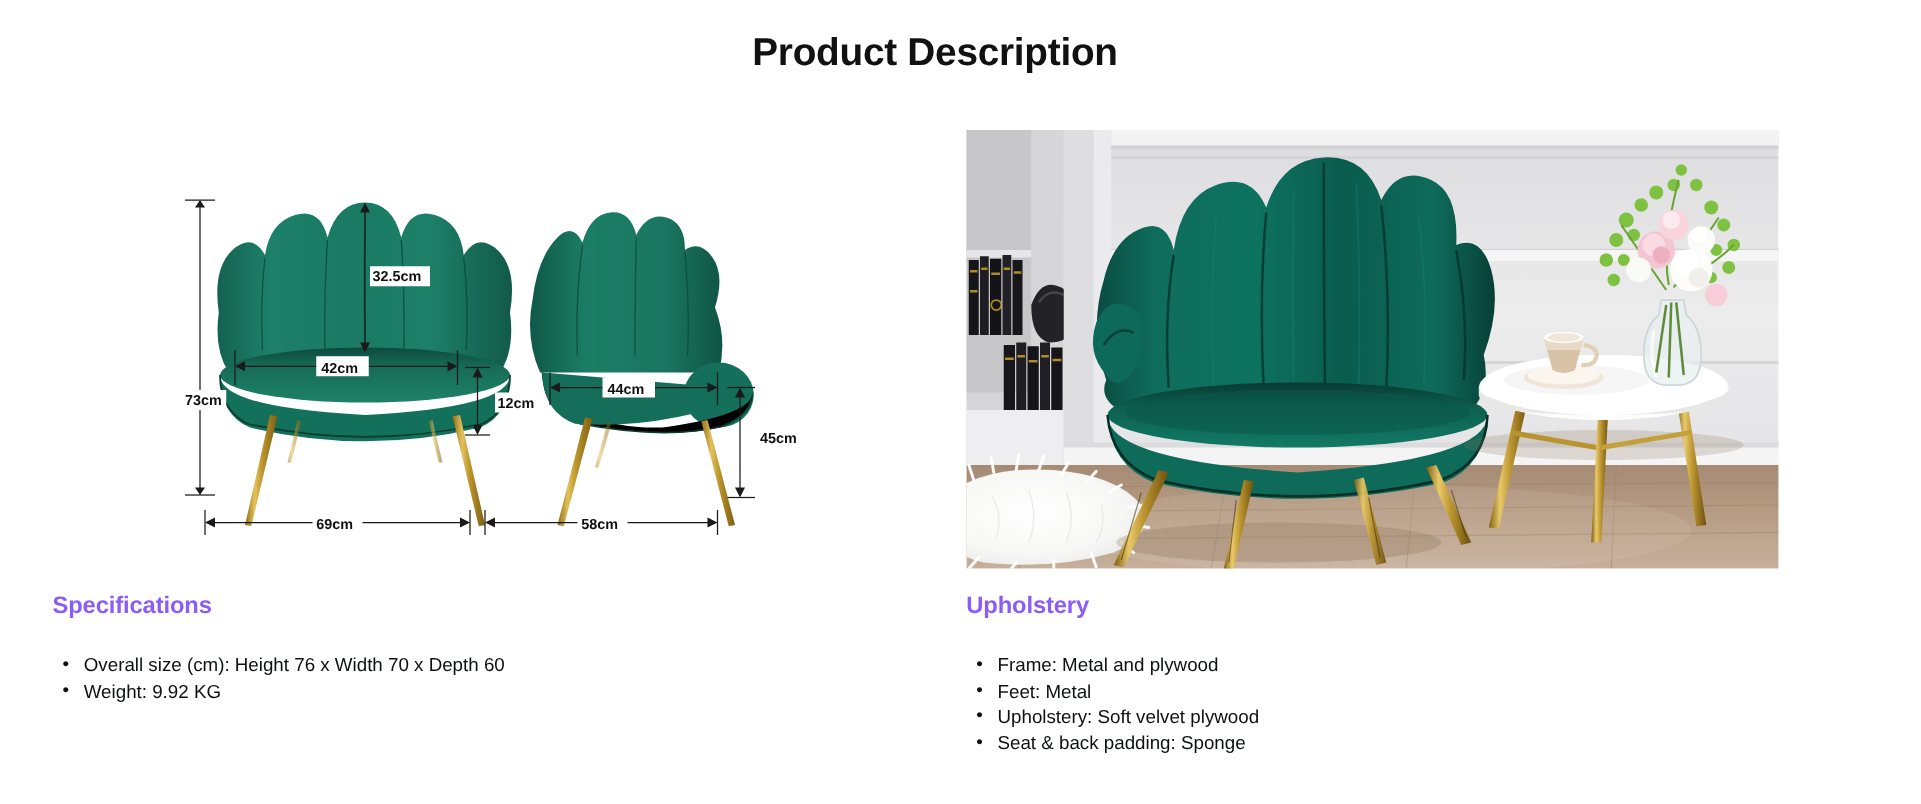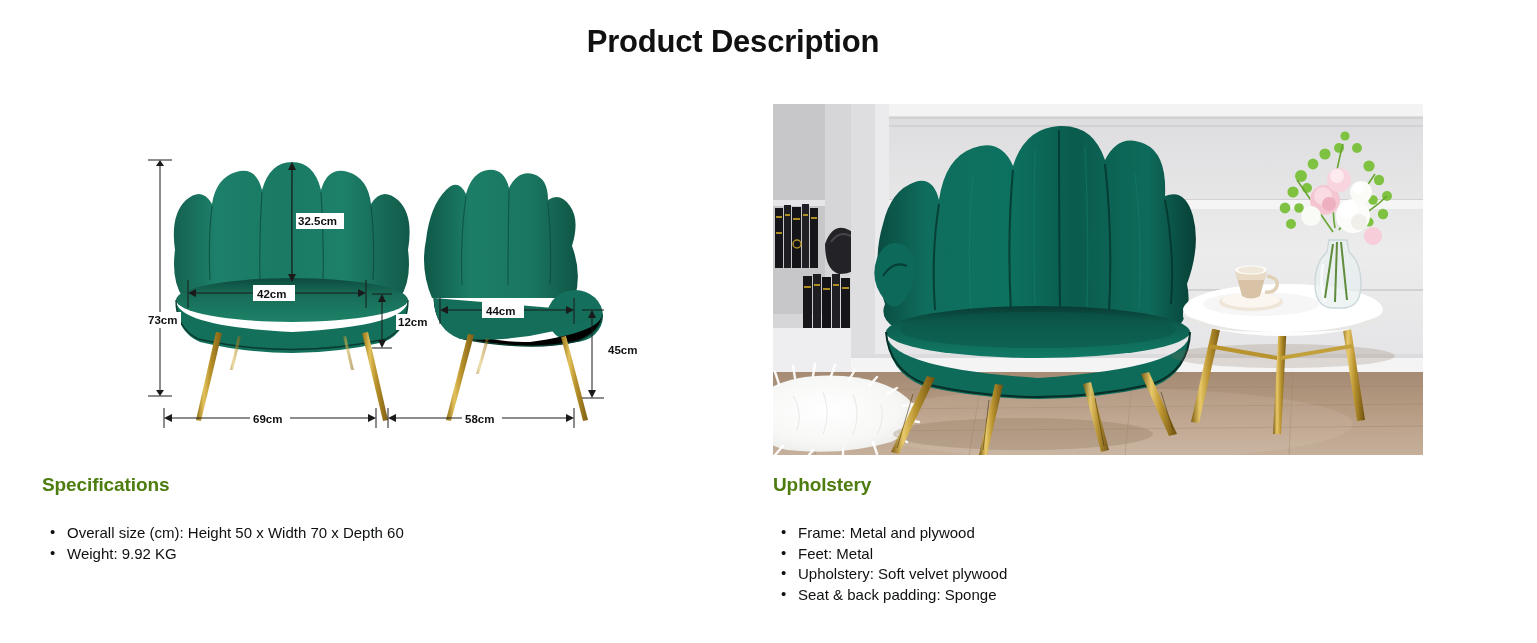"Product Description" #page-title { left: 0 -> 15px }
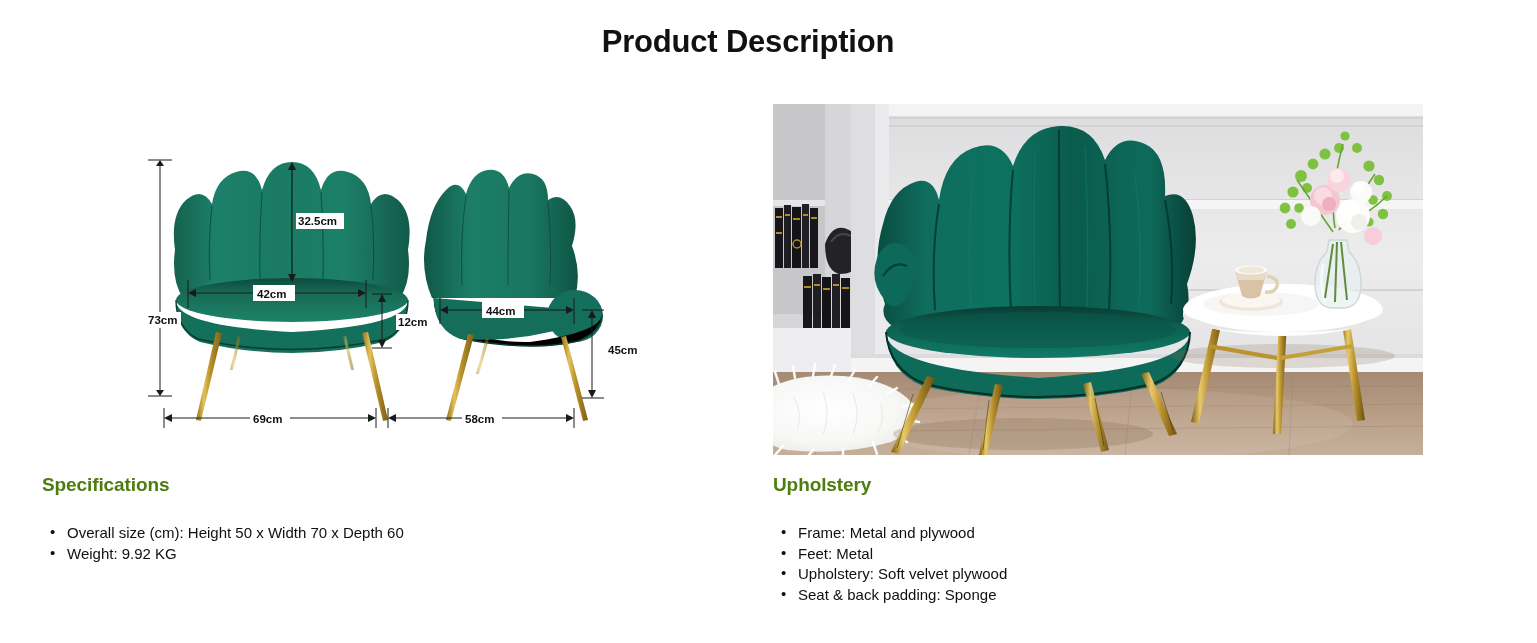"Specifications" .section-heading { color: #4d7c0f -> #8b5cf6 }
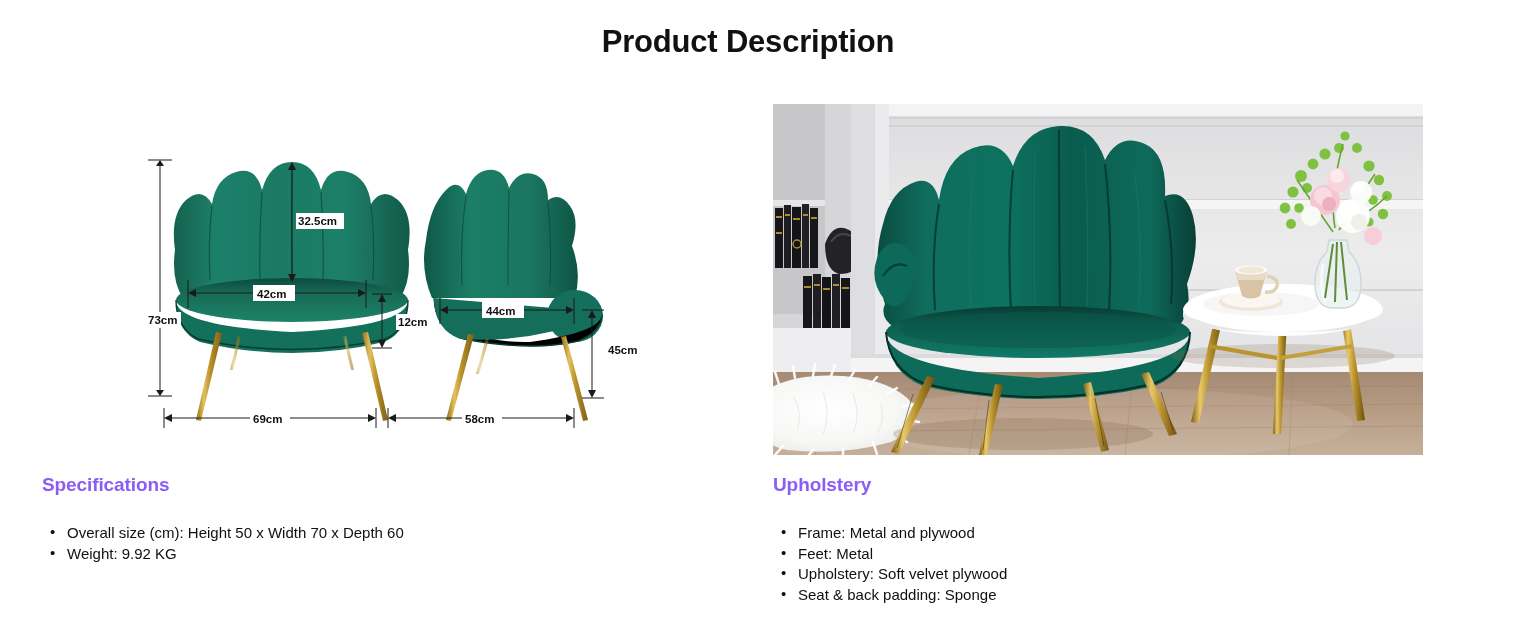"Overall size (cm): Height 50" li { text: 50 -> 76 }
